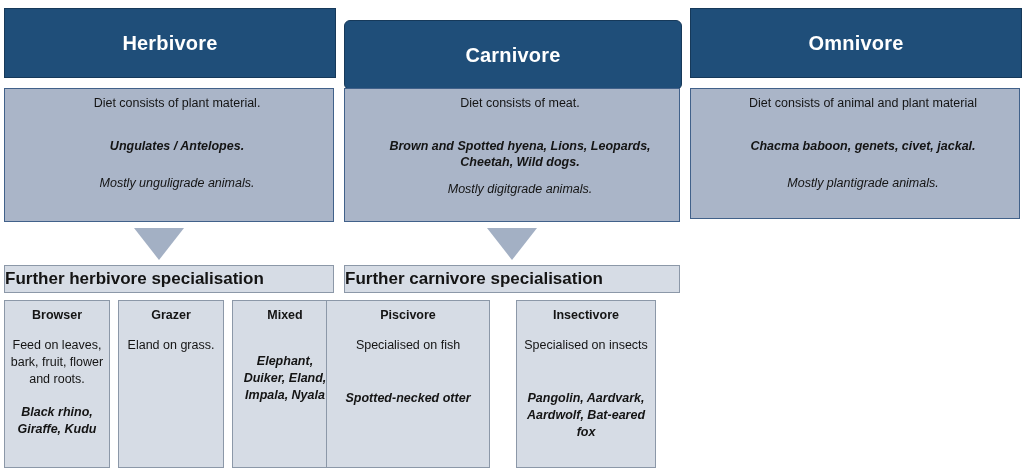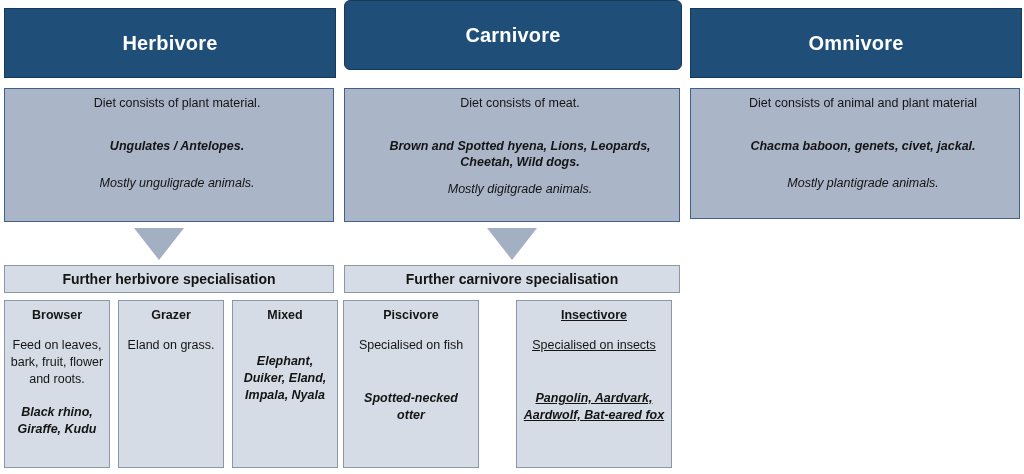"Carnivore" div.cat-header { top: 0 -> 20px }
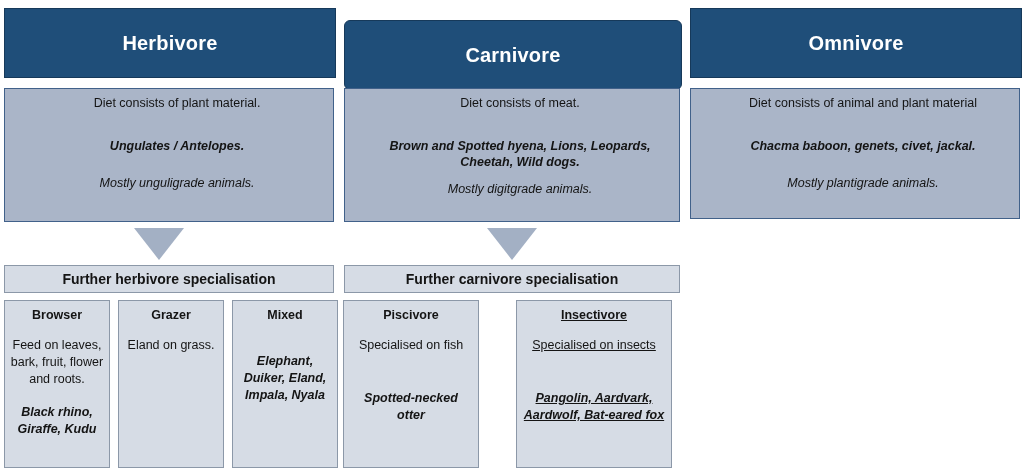"Further herbivore specialisation" .spec-banner { font-size: 14px -> 17px; justify-content: center -> flex-start }
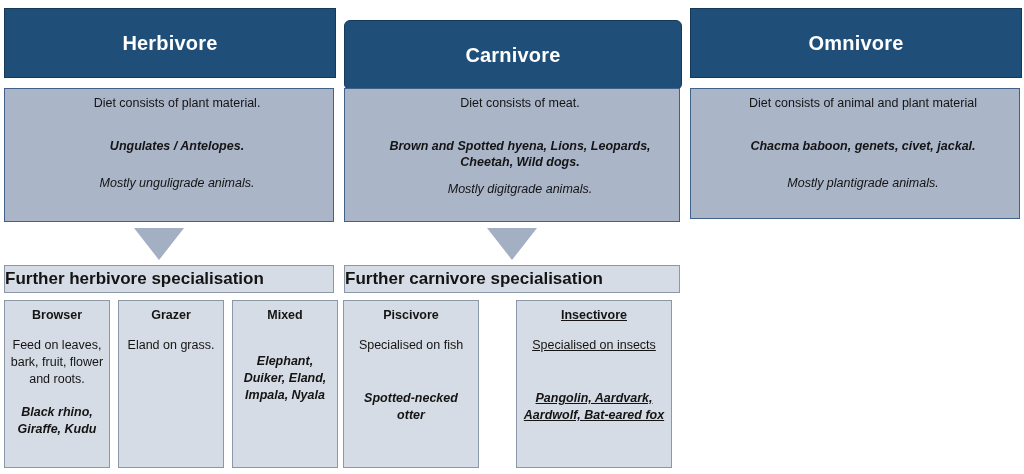"Piscivore" div.spec-box { left: 343px -> 326px; width: 136px -> 164px }
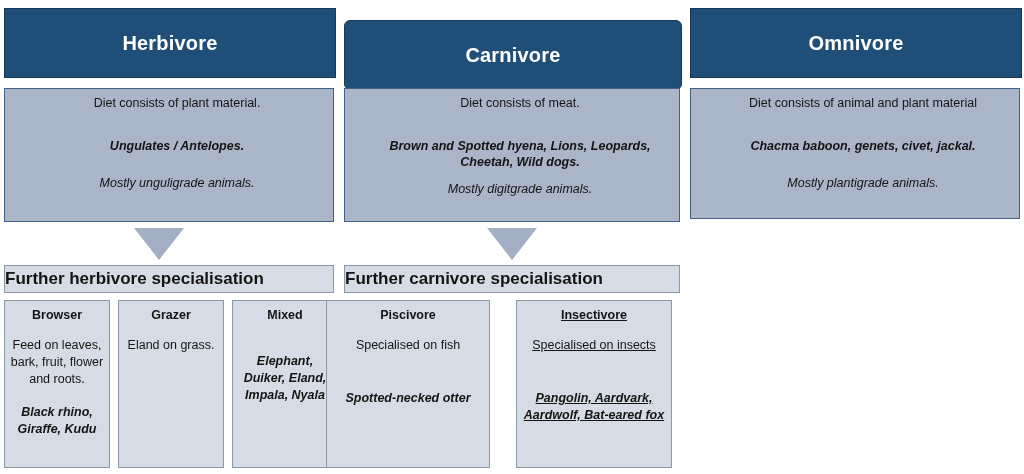"Insectivore" div.spec-box { text-decoration: underline -> none; width: 156px -> 140px }
